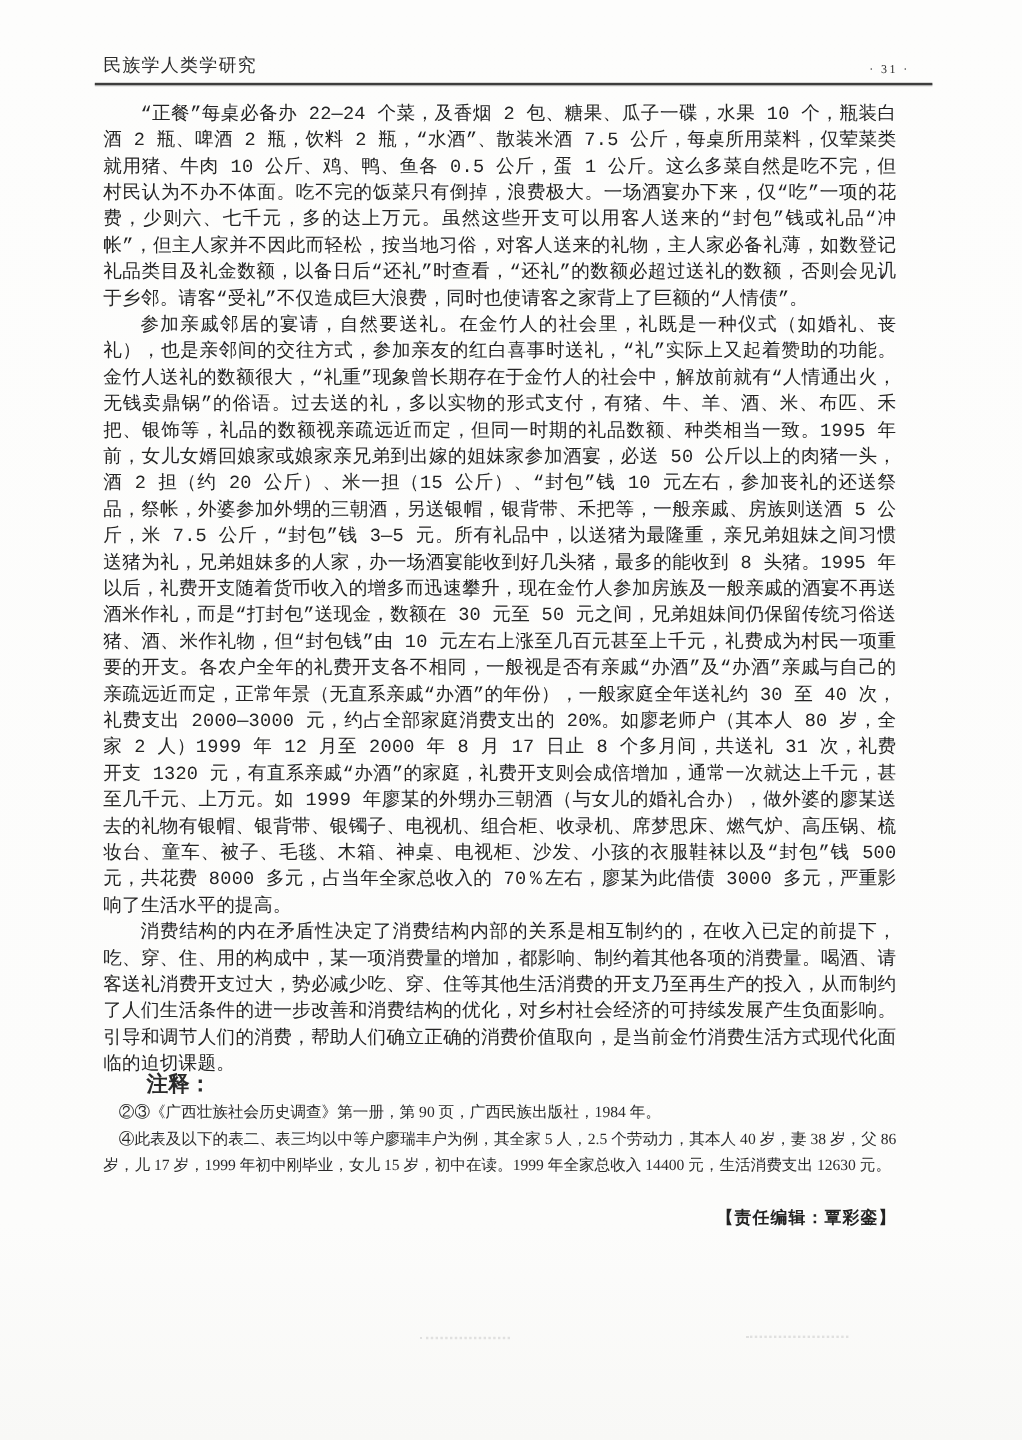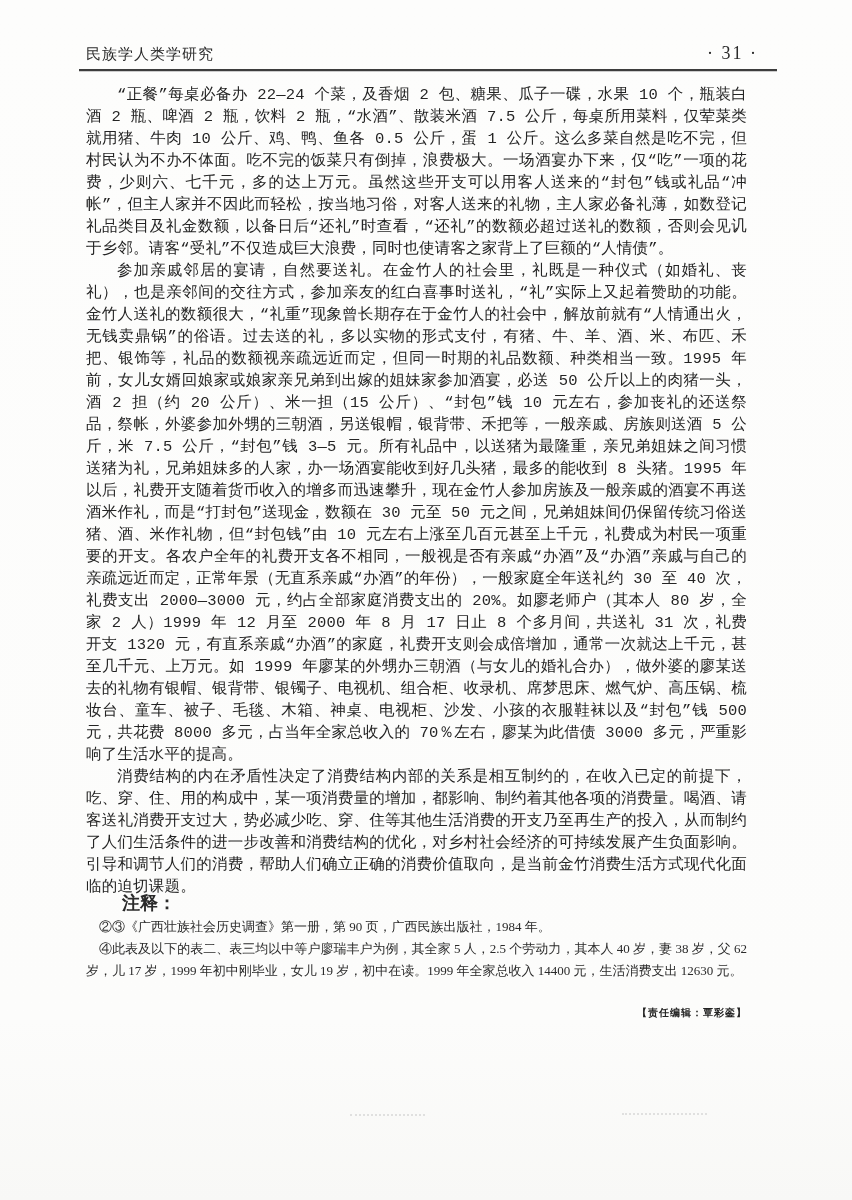"· 31 ·" .running-head .pageno { font-size: 18px -> 10px }
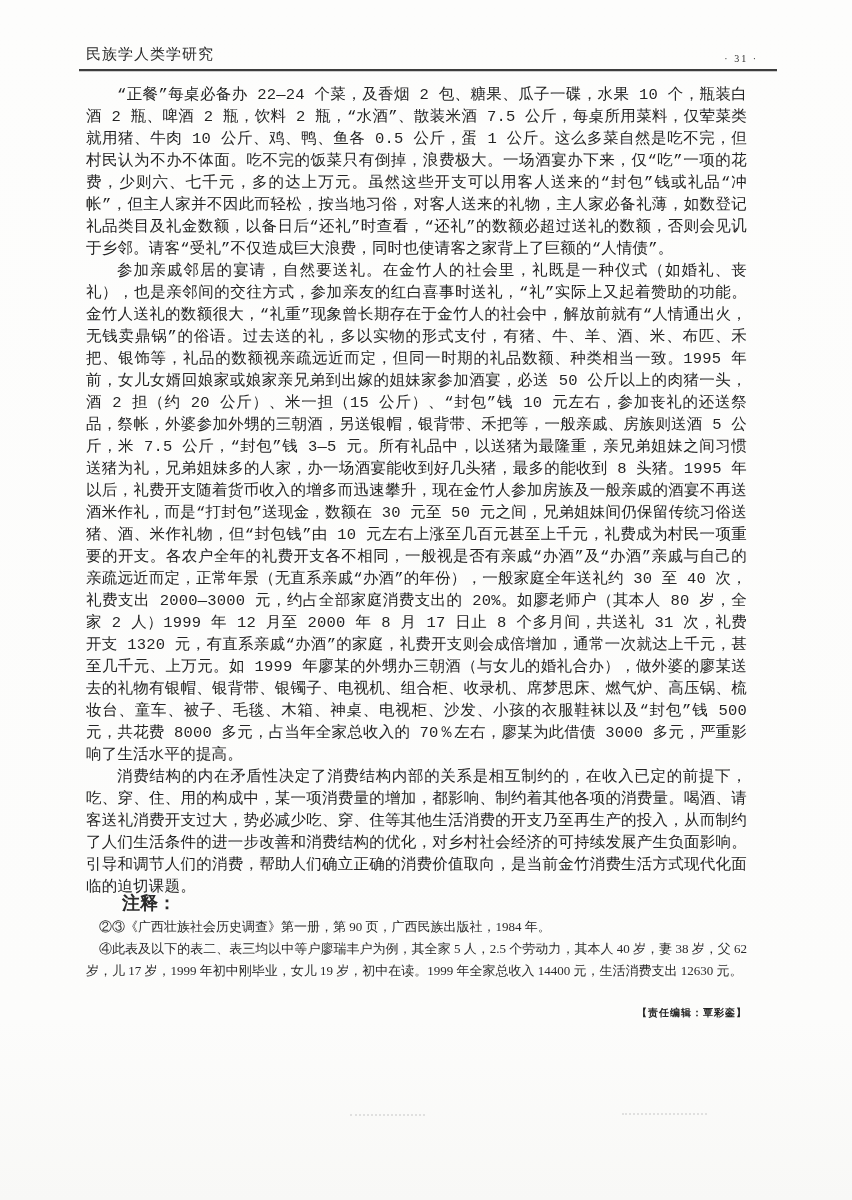"此表及以下的表二、表三均以中等户廖瑞丰户为例，其全家 5 人，2.5" span { text: 62 岁，儿 17 岁，1999 年初中刚毕业，女儿 19 -> 86 岁，儿 17 岁，1999 年初中刚毕业，女儿 15 }
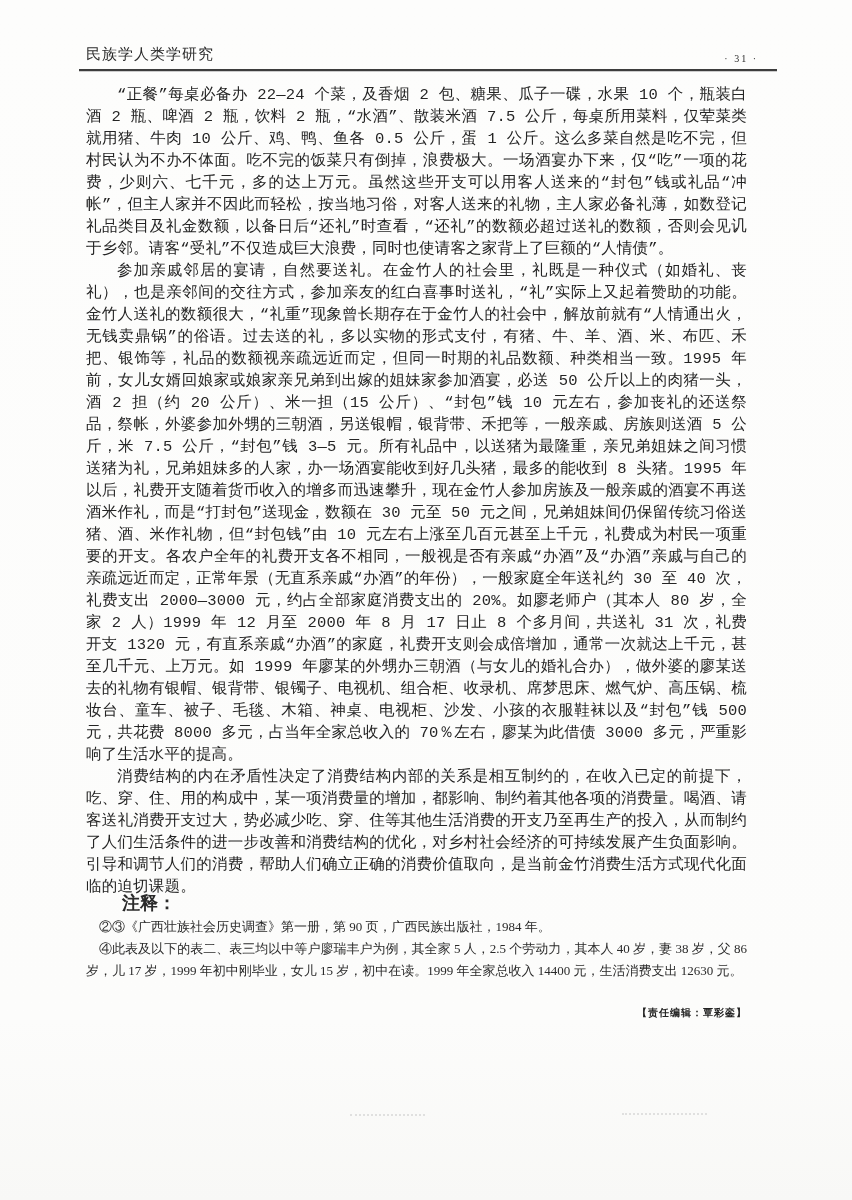"【责任编辑：覃彩銮】" .editor-line { font-size: 10px -> 14px }
